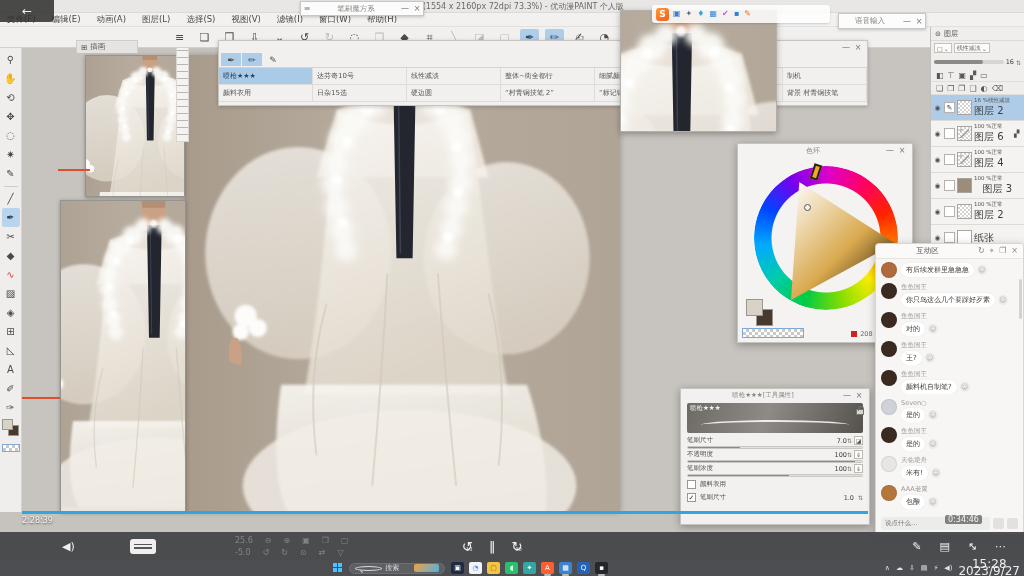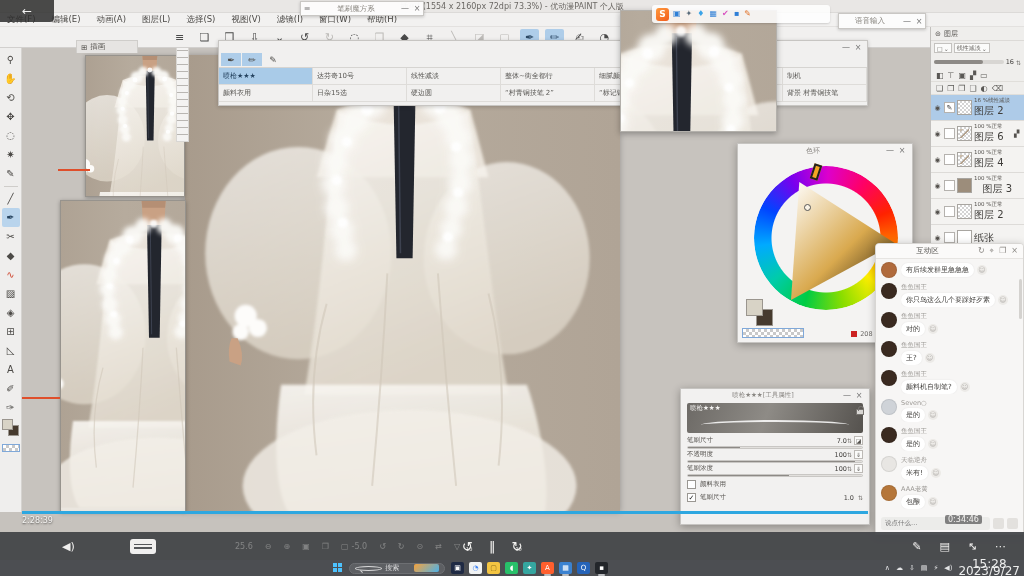"25.6" .ghosticons { flex-direction: row -> column }
